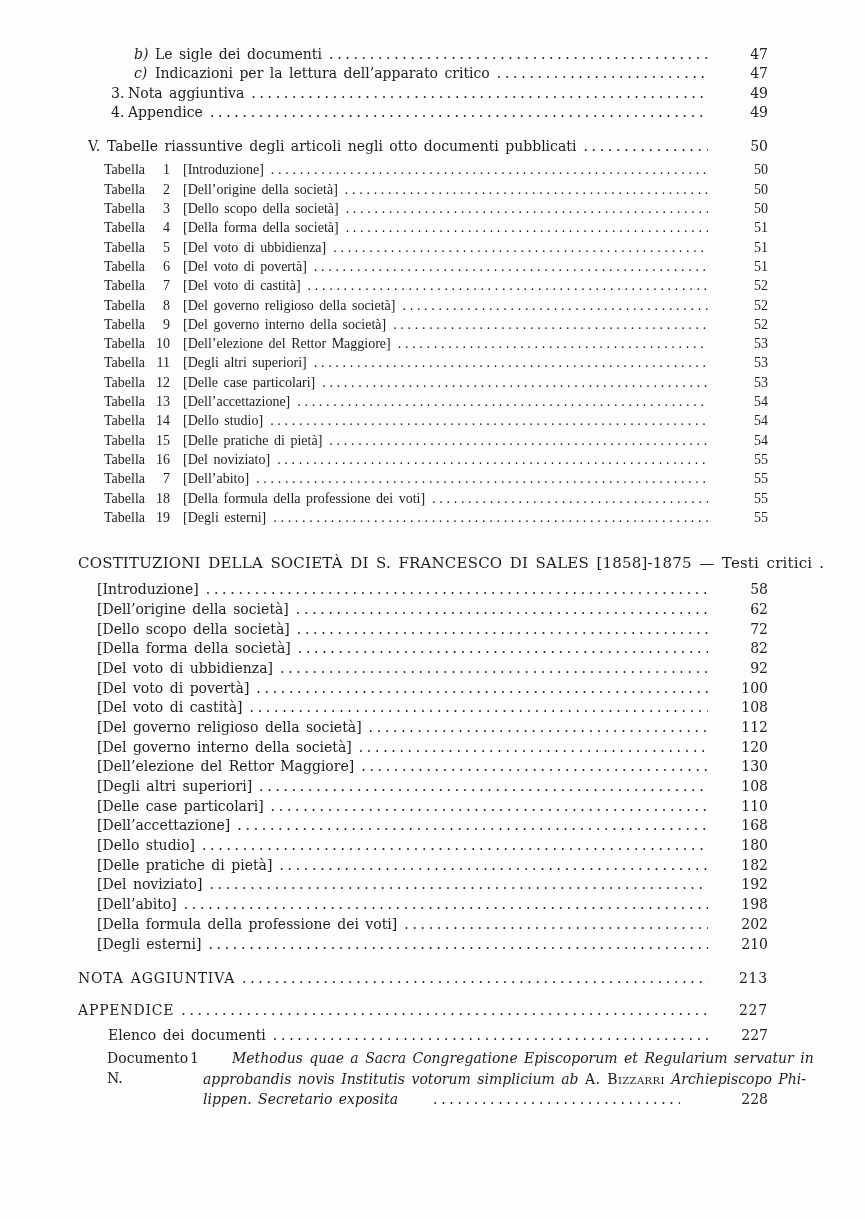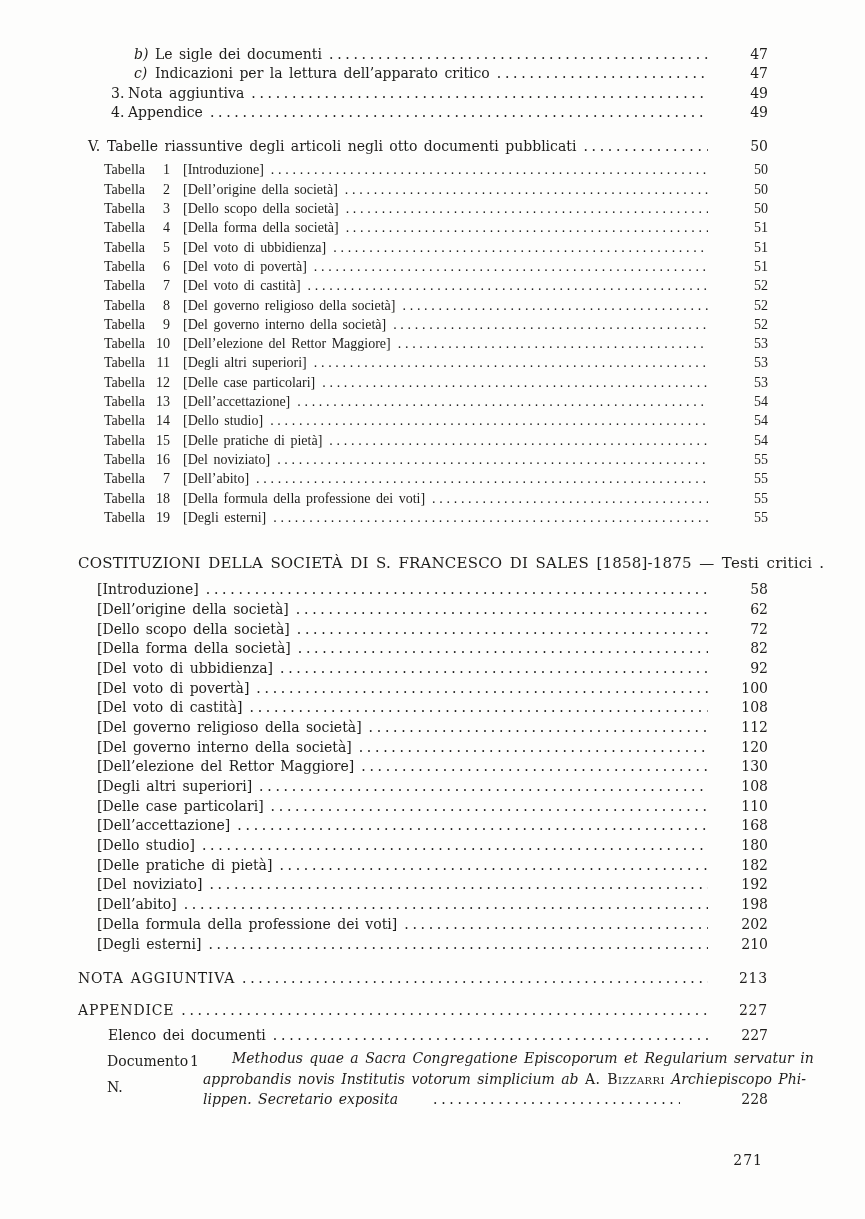"Documento N." .doc-label { line-height: 26px -> 20px }
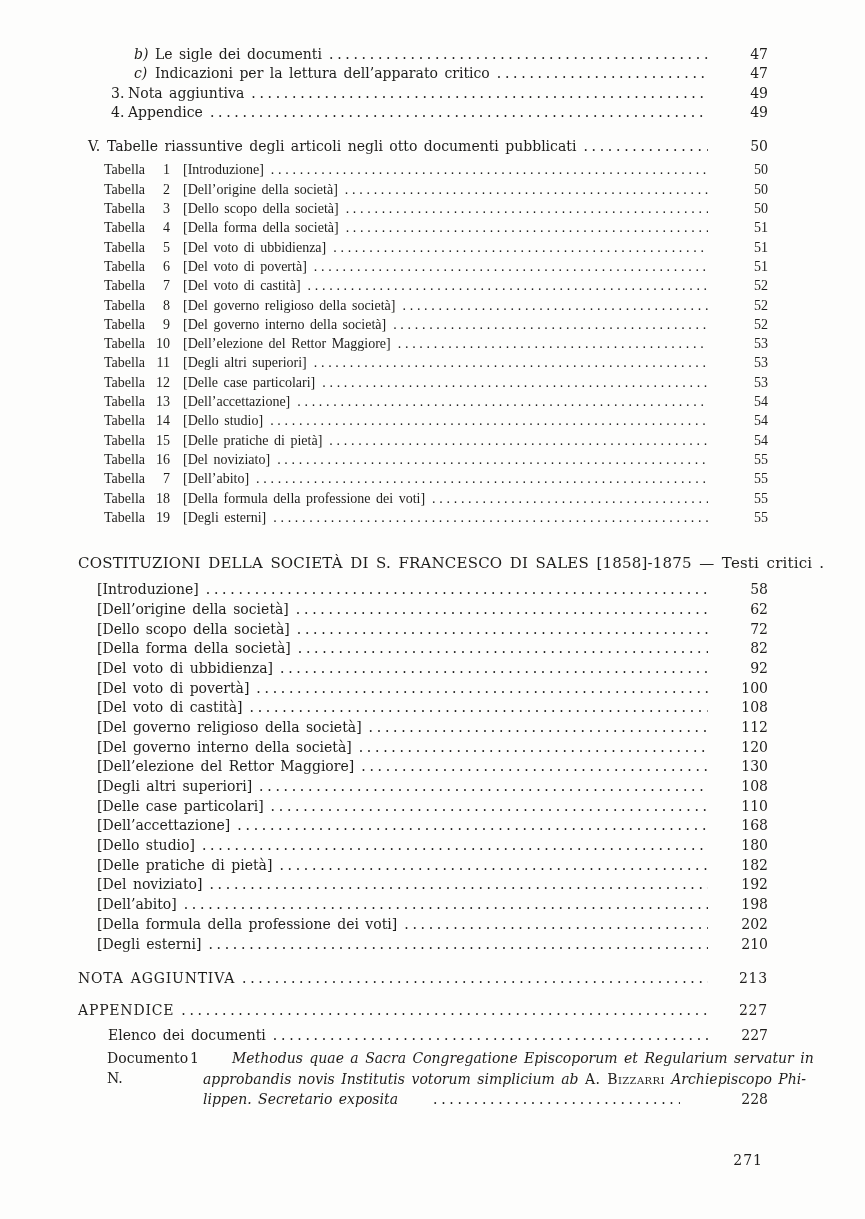"271" div.folio { html: <div>271</div> -> none }
